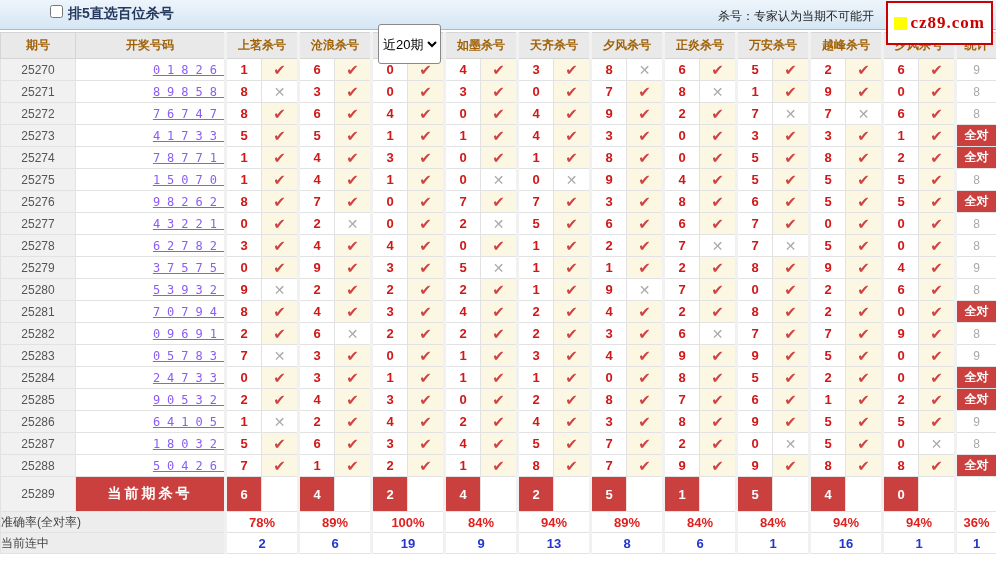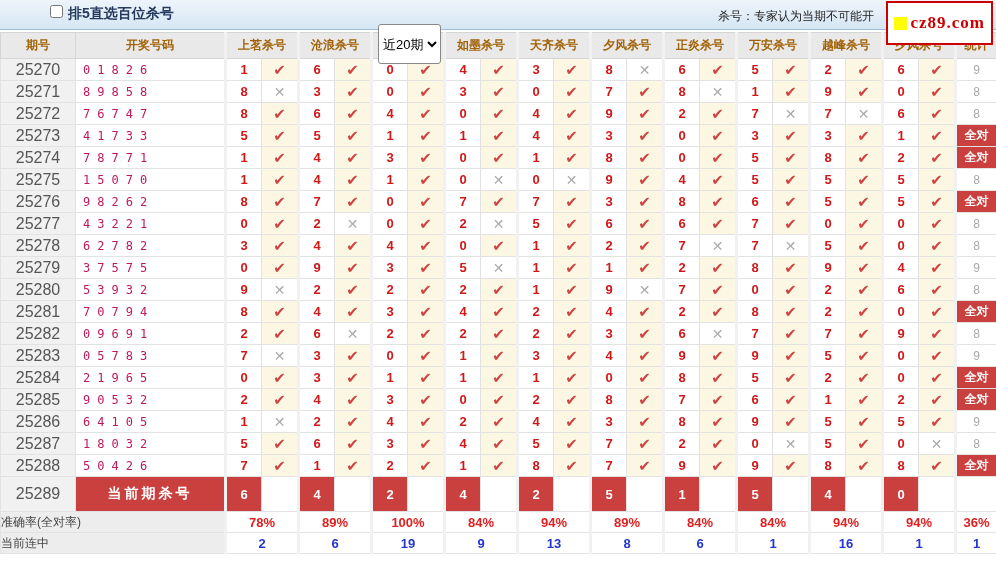"25270" .period { font-size: 16px -> 12px }
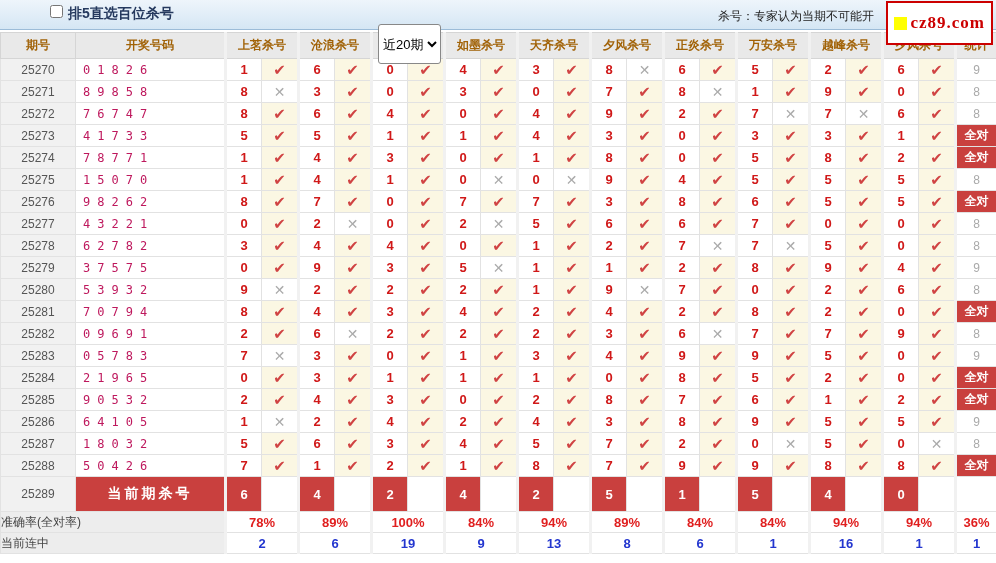"01826" .draw { color: #be185d -> #8b5cf6; text-align: left -> right; text-decoration: none -> underline }
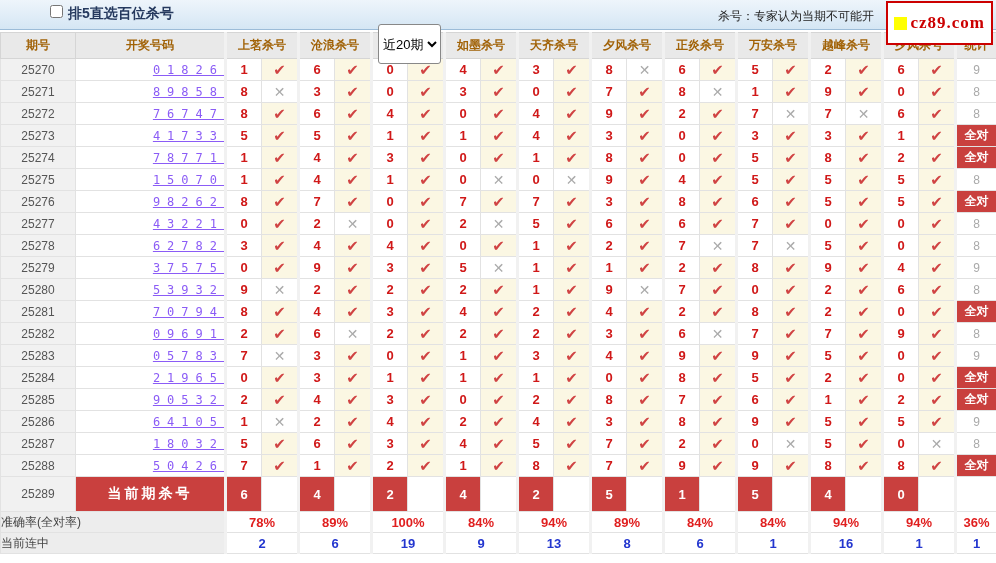"21965" td.draw { text: 21965 -> 24733 }
